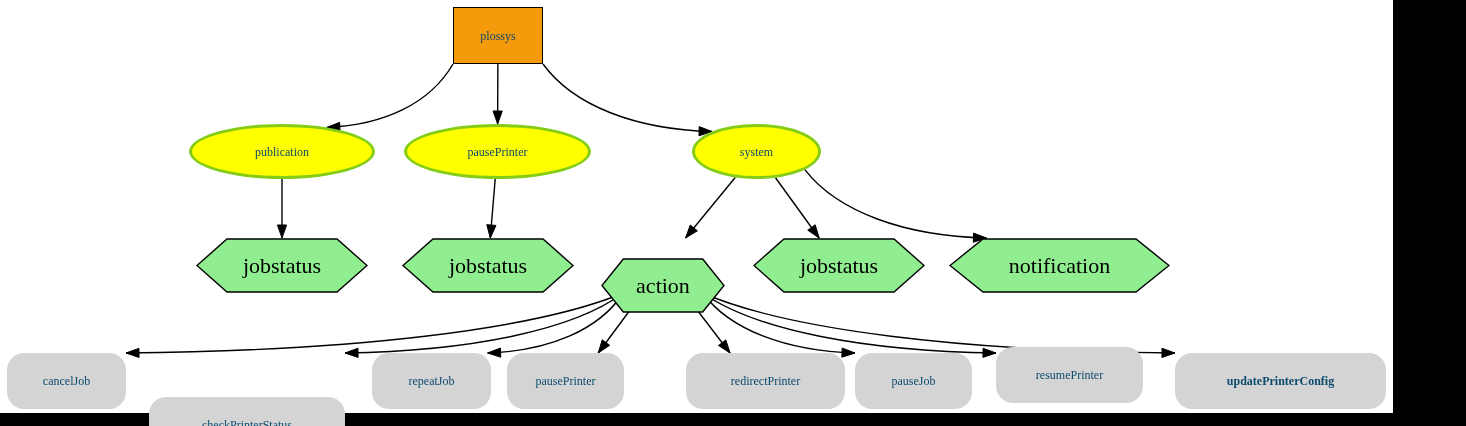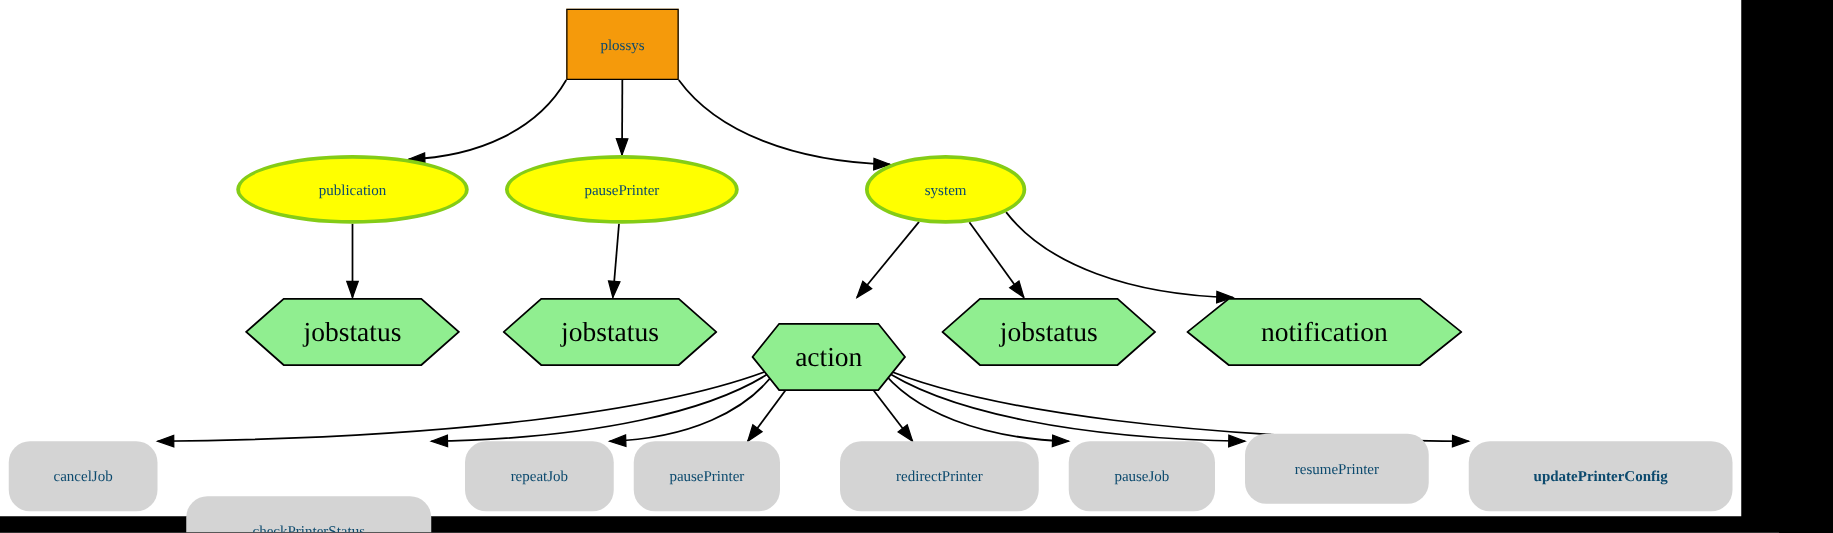"redirectPrinter" div.node { left: 672px -> 686px }
